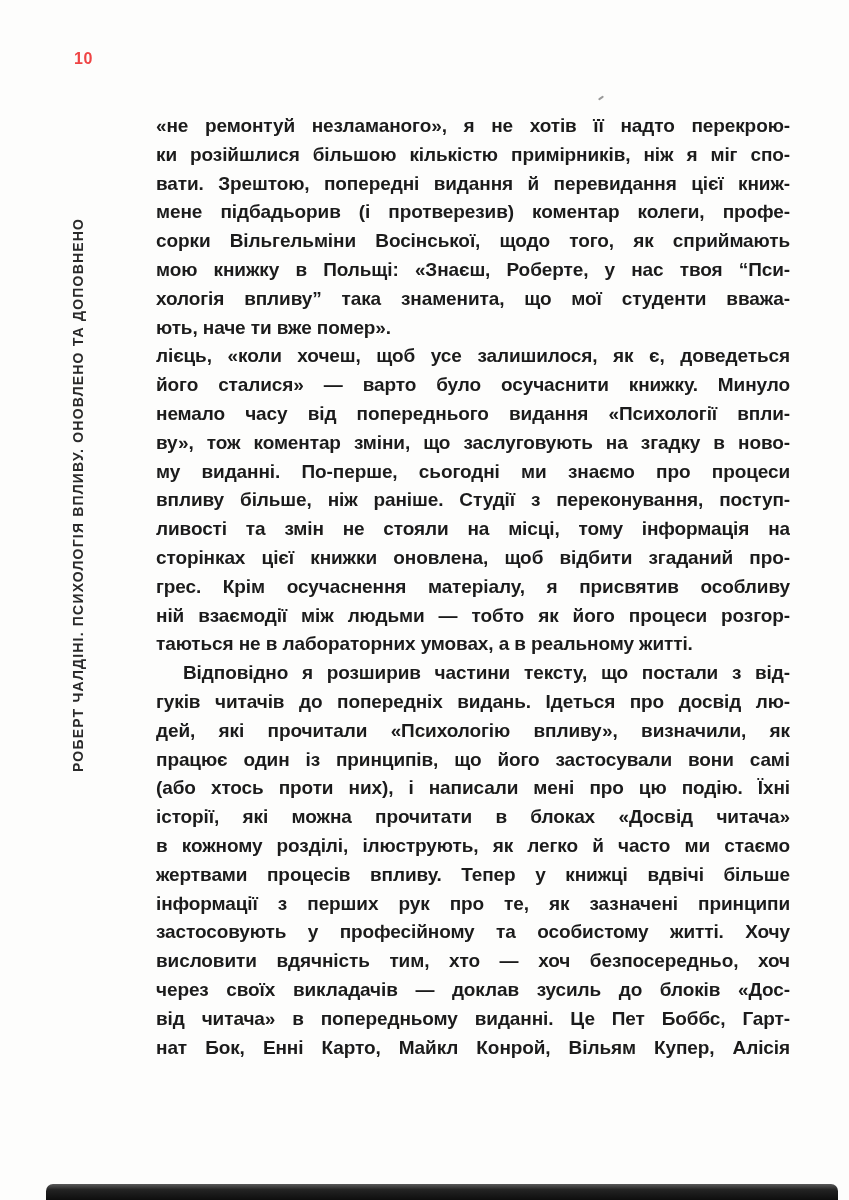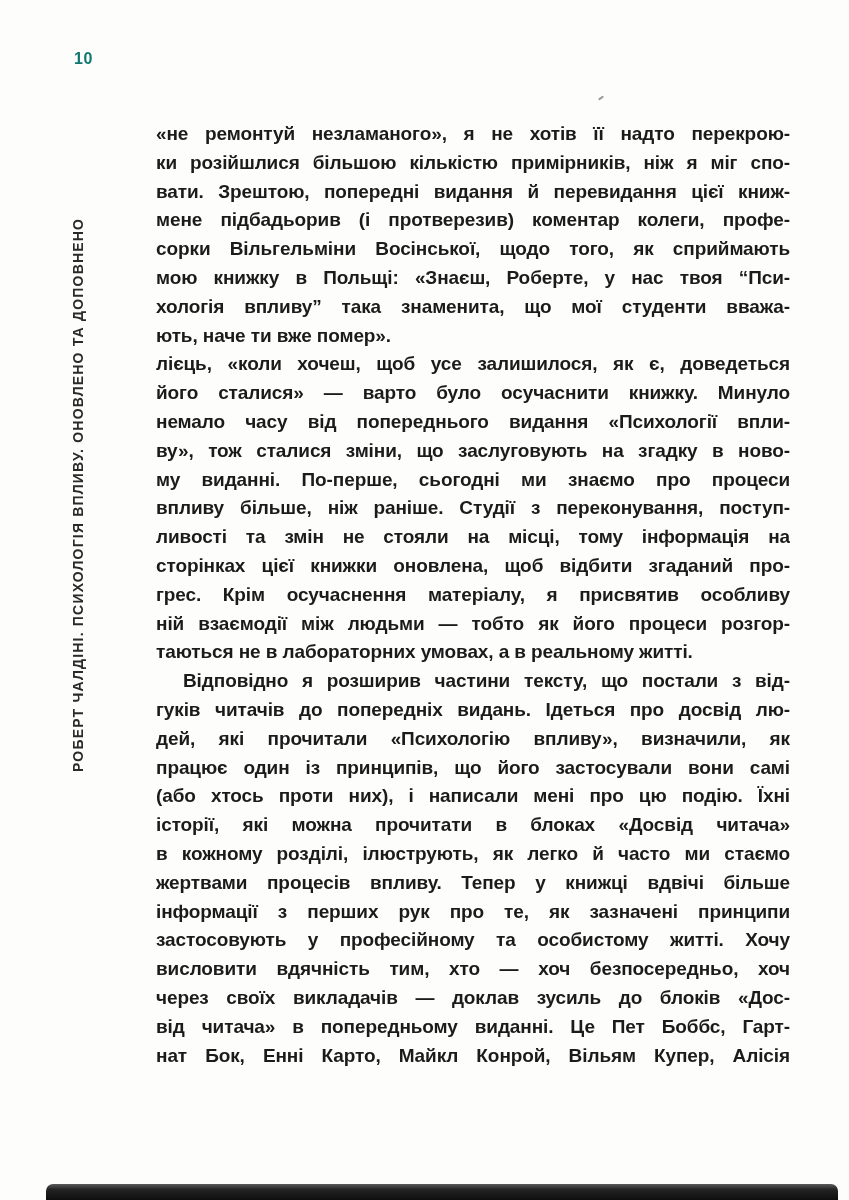"10" .page-number { color: #0f766e -> #ef4444 }
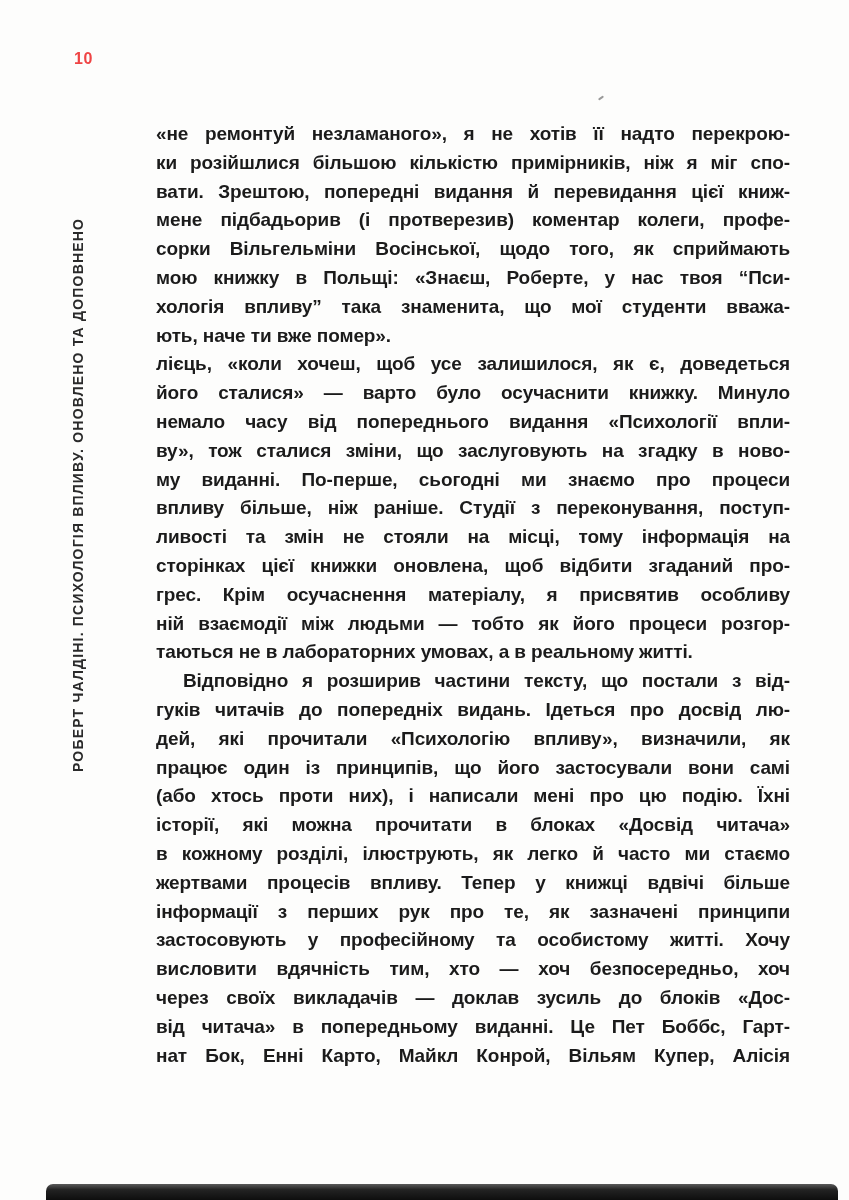"«не ремонтуй незламаного», я не" .text-block { margin-top: 8px -> none }
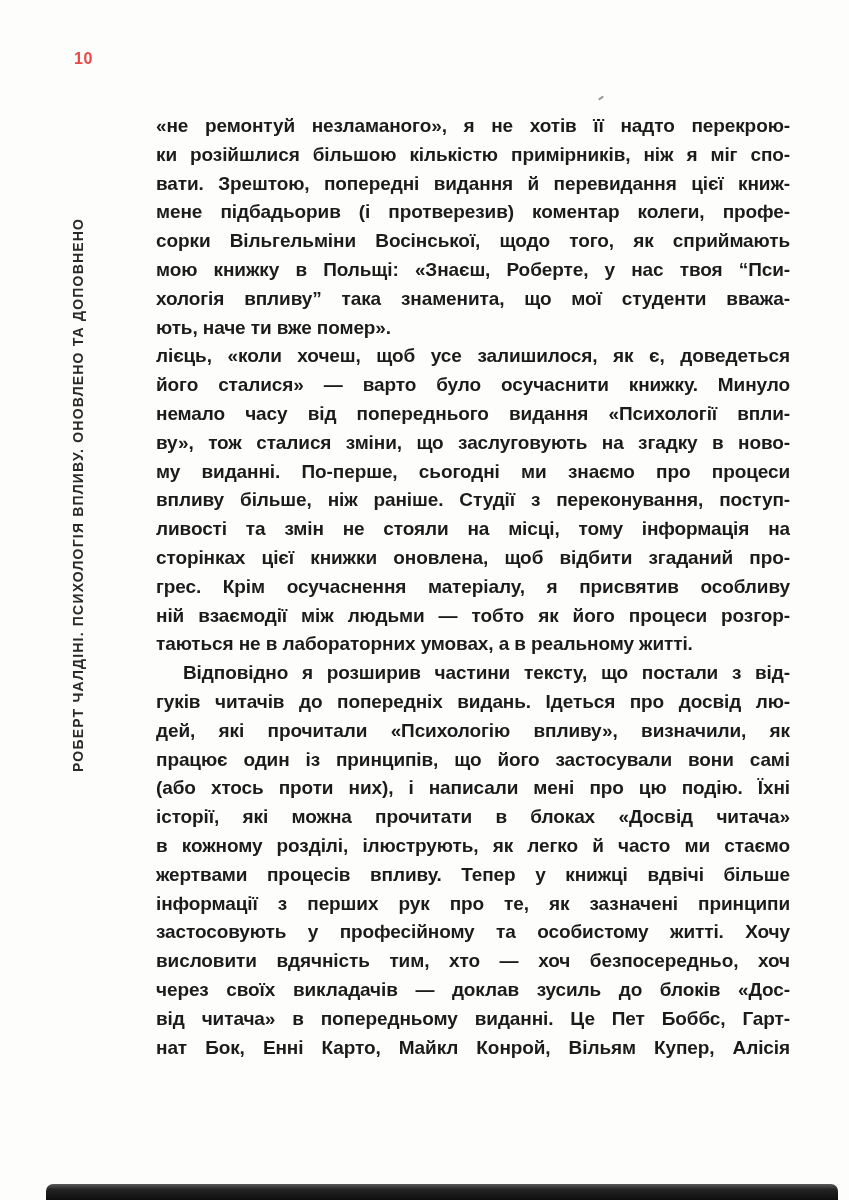"ву», тож сталися зміни, що" div.line { text: сталися -> коментар }
